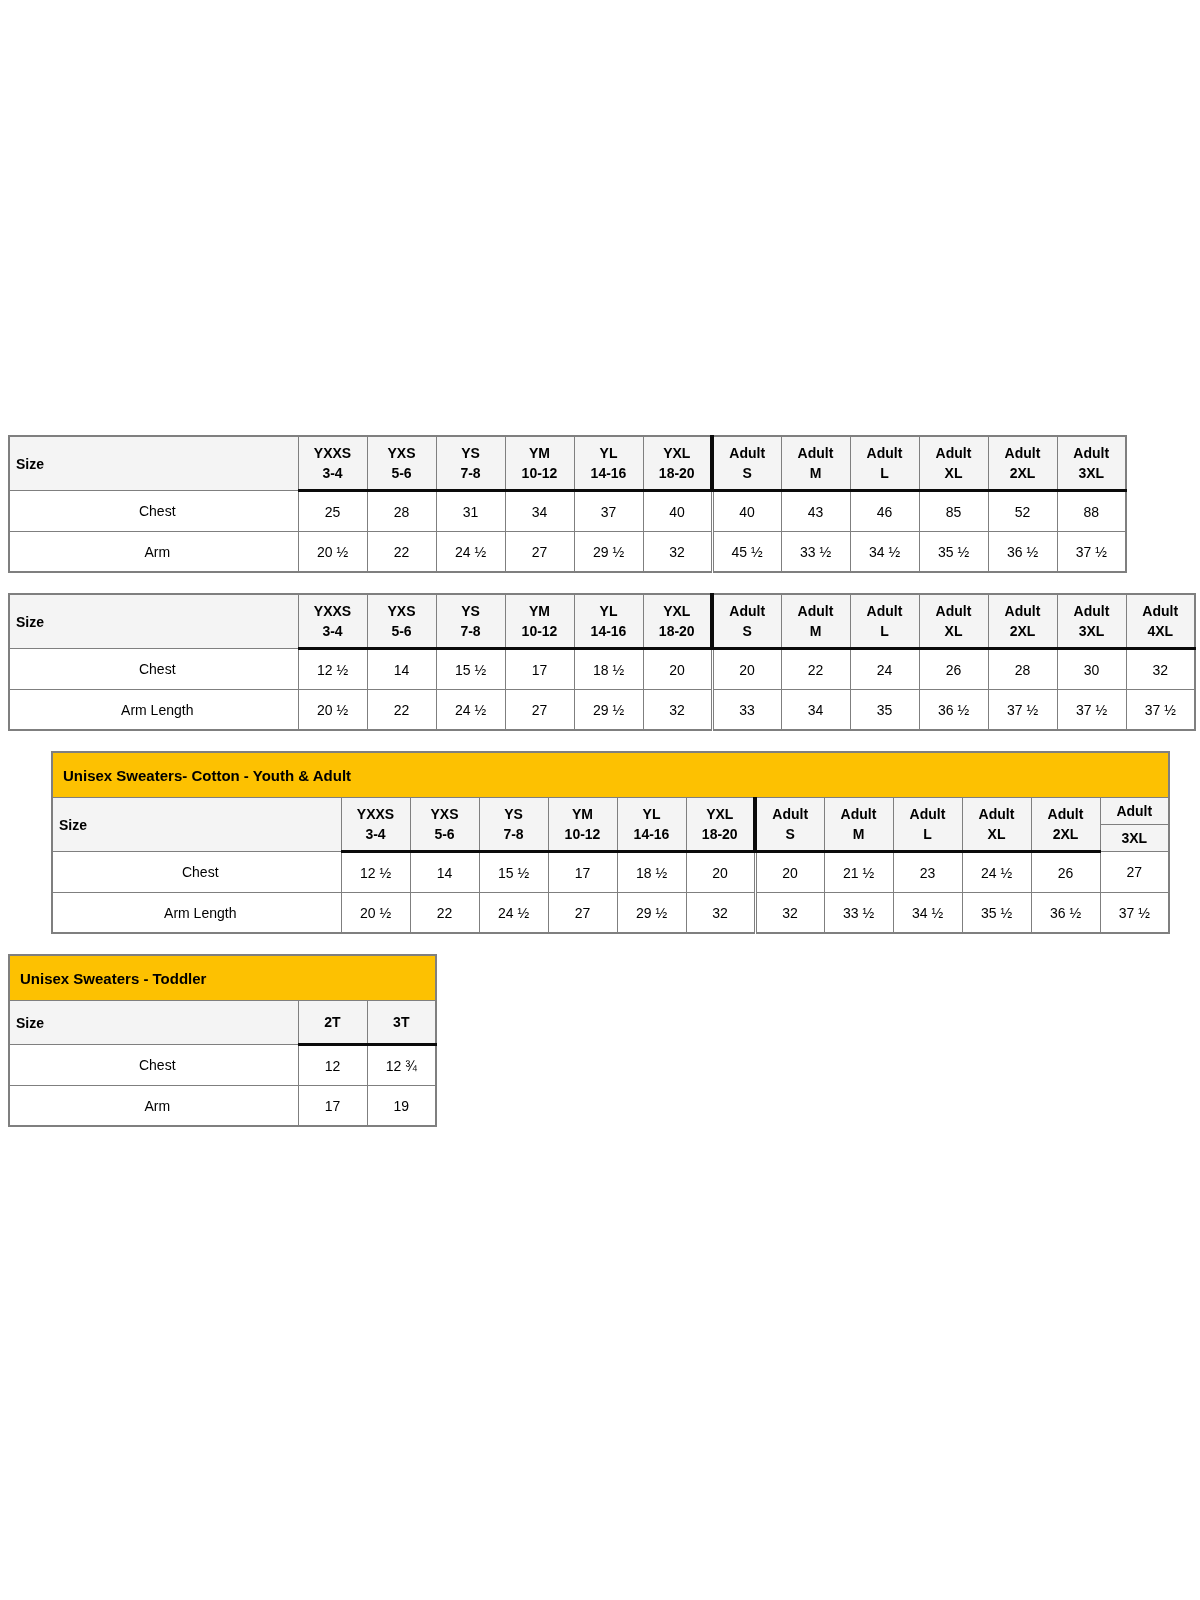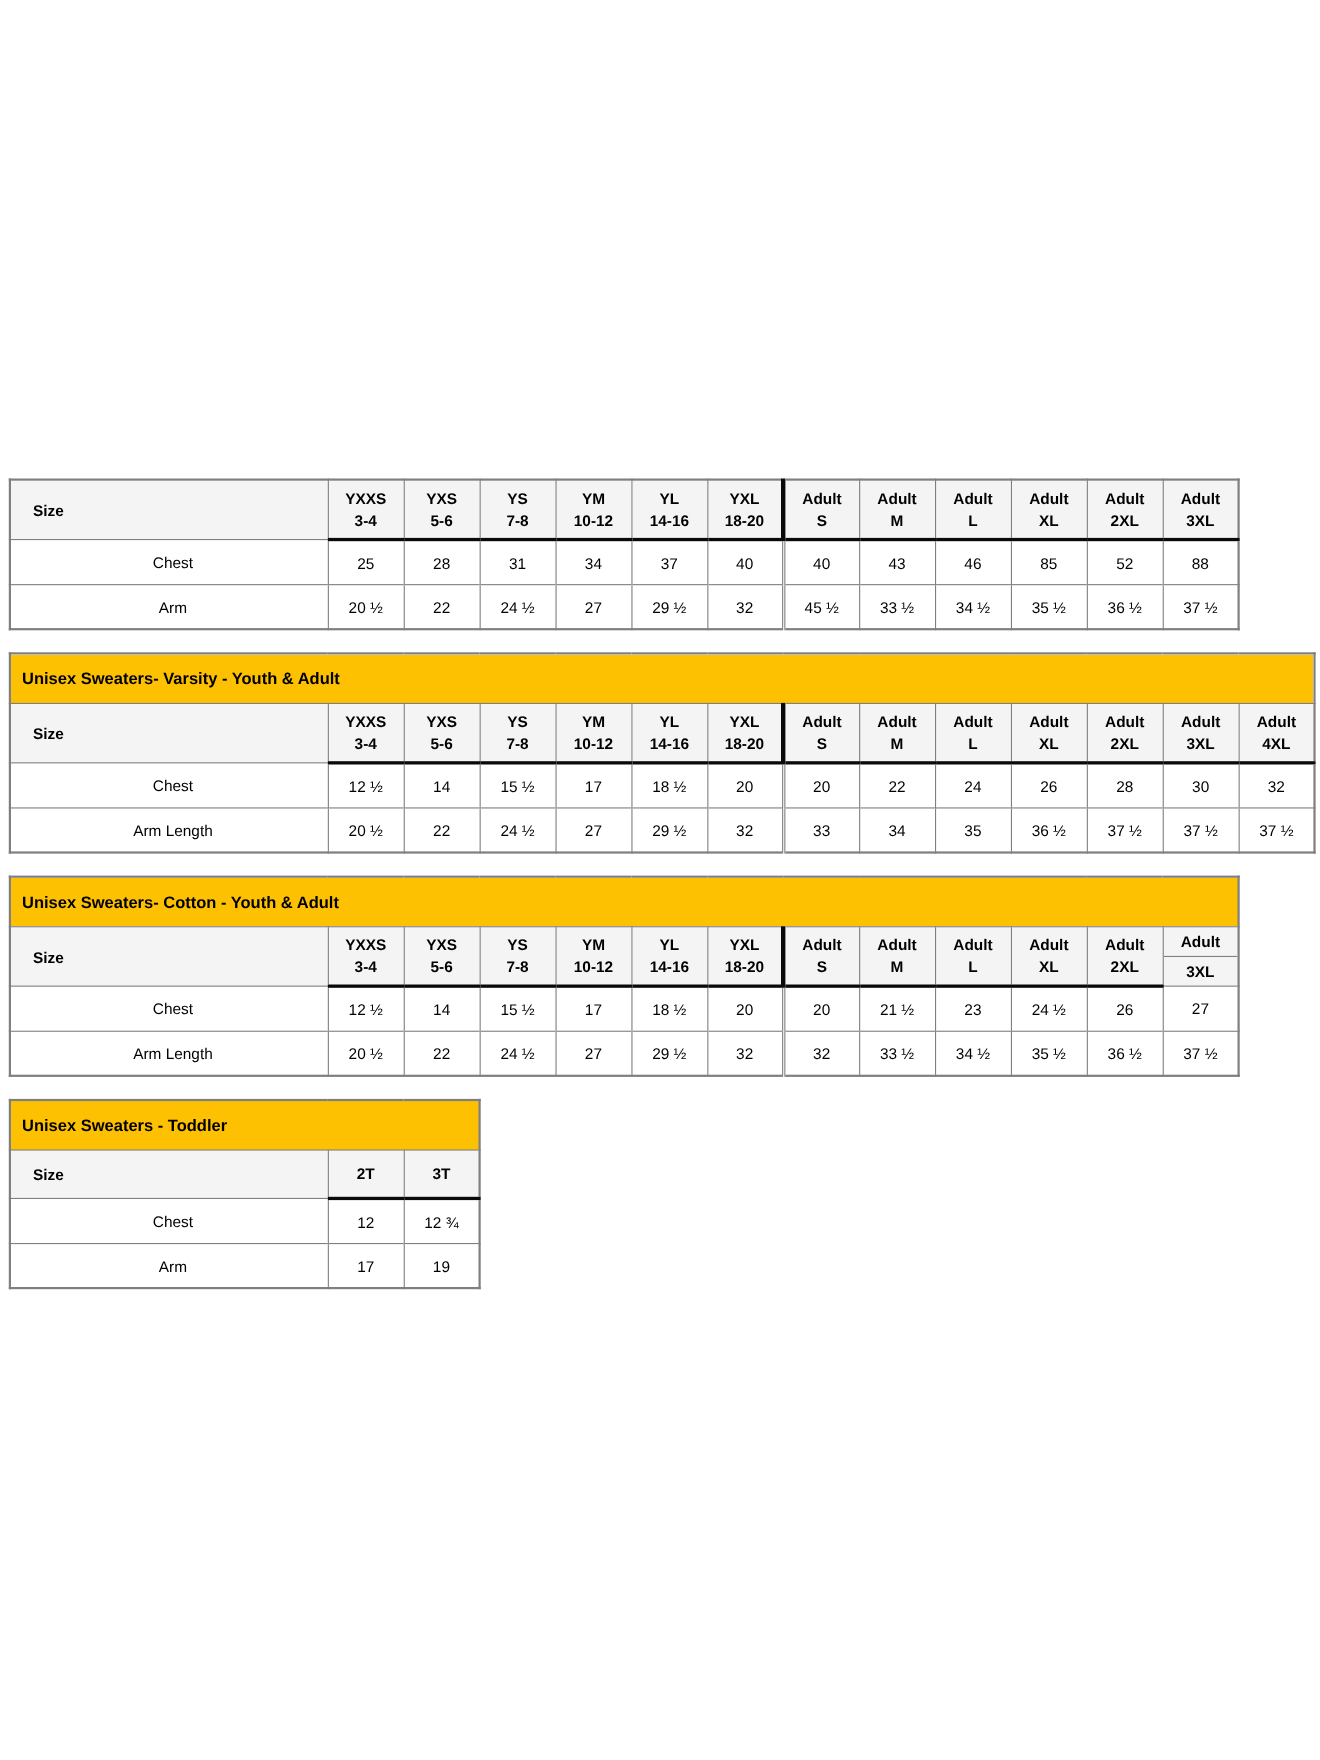"Size" .header-row th.size-th { padding-left: 20px -> 6px }
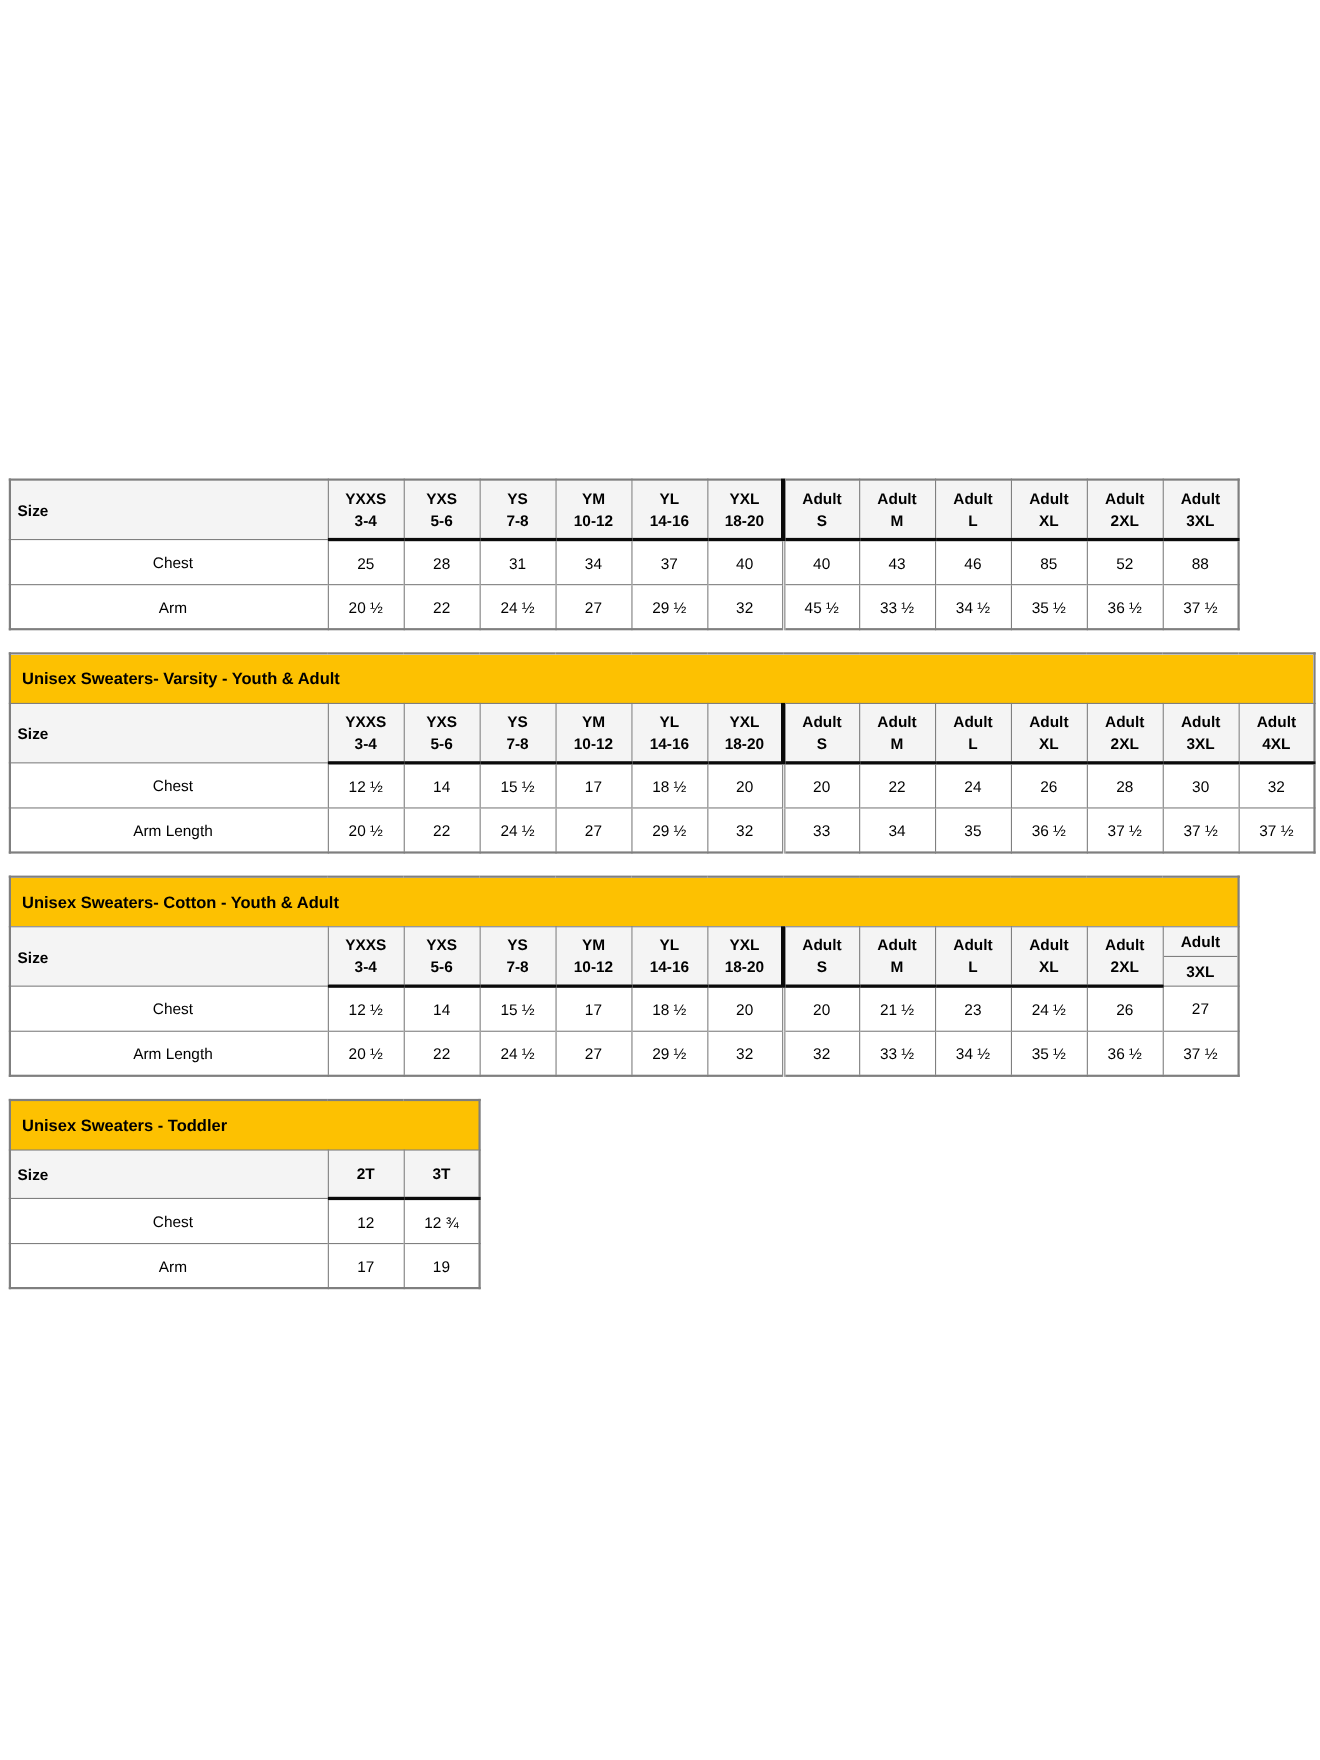"Unisex Sweaters- Varsity - Youth" tr.title-row { html: <tr> <td>Unisex Sweaters- Varsity - Youth &amp; Adult</td> </tr> -> none }
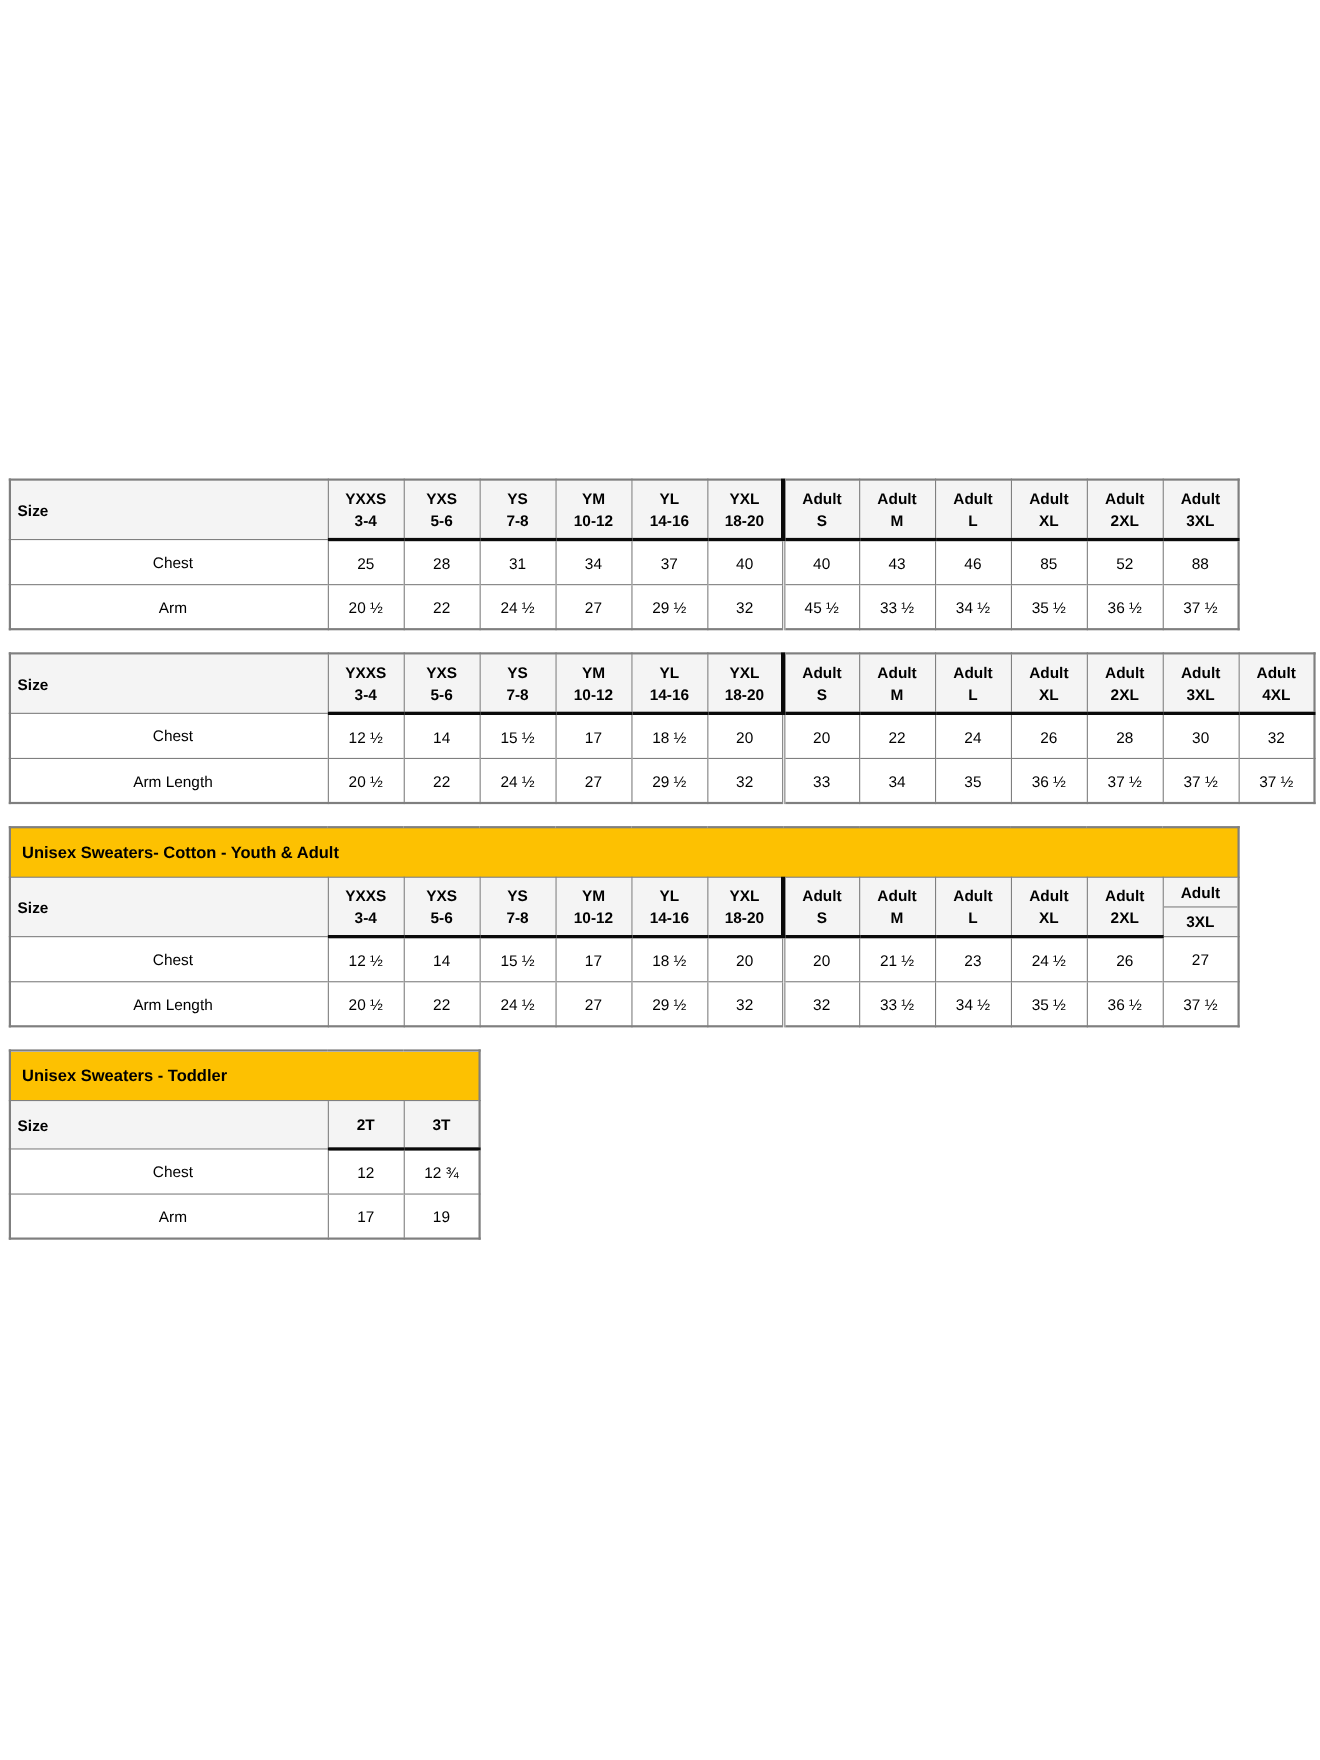"Unisex Sweaters- Cotton - Youth" table { margin-left: none -> 43px }
